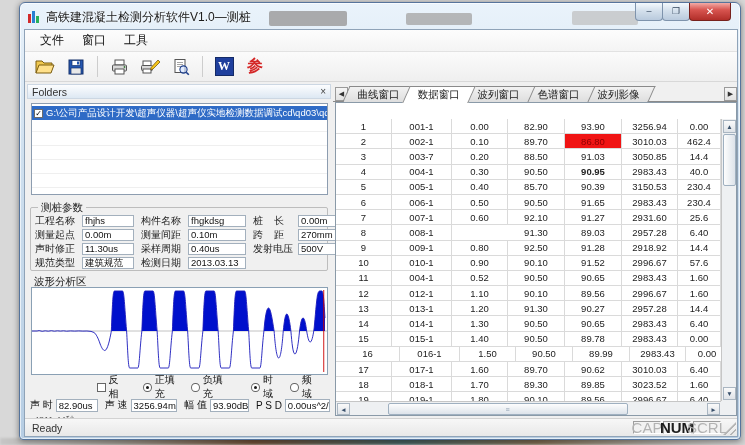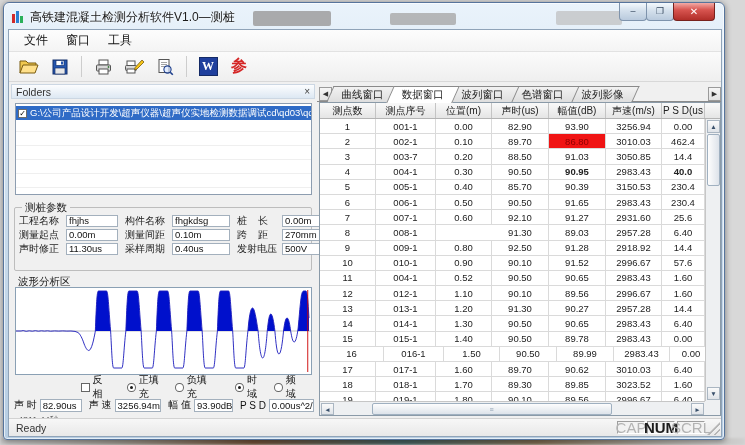"高铁建混凝土检测分析软件V1.0—测桩" .window { left: 3px -> 19px }
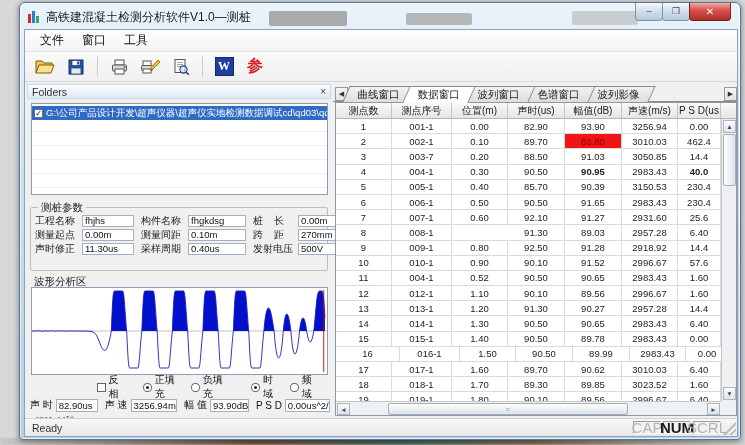"测点数" div.thead { html: <div> <div>测点数</div> <div>测点序号</div> <div>位置(m)</div> <div>声时(us)</div> <div>幅值(dB)</div> <div>声速(m/s)</div> <div>P S D(us</div> </div> -> none }
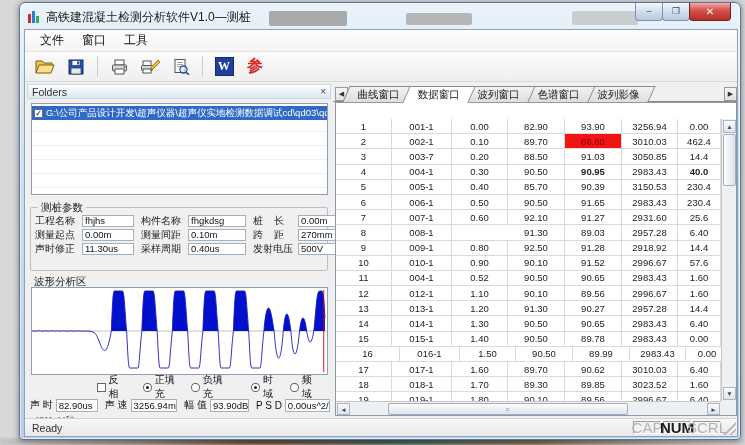"40.0" div.td { font-weight: bold -> none }
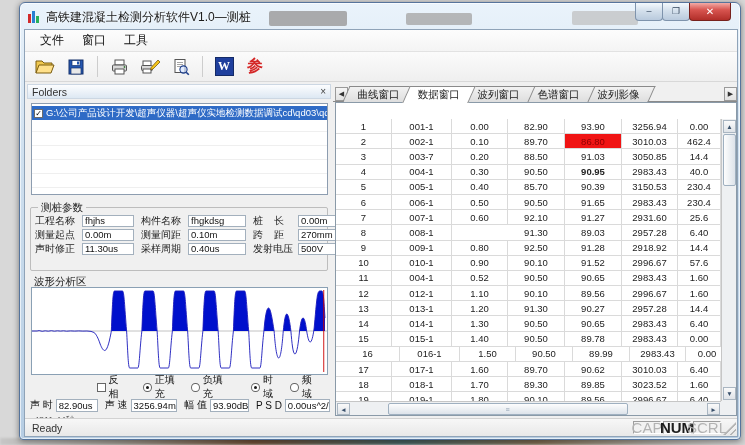"规范类型" div.param-row { html: none -> <div> <span>规范类型</span> <span>建筑规范</span> <span>检测日期</span> <span>2013.03.13</span> </div> }
